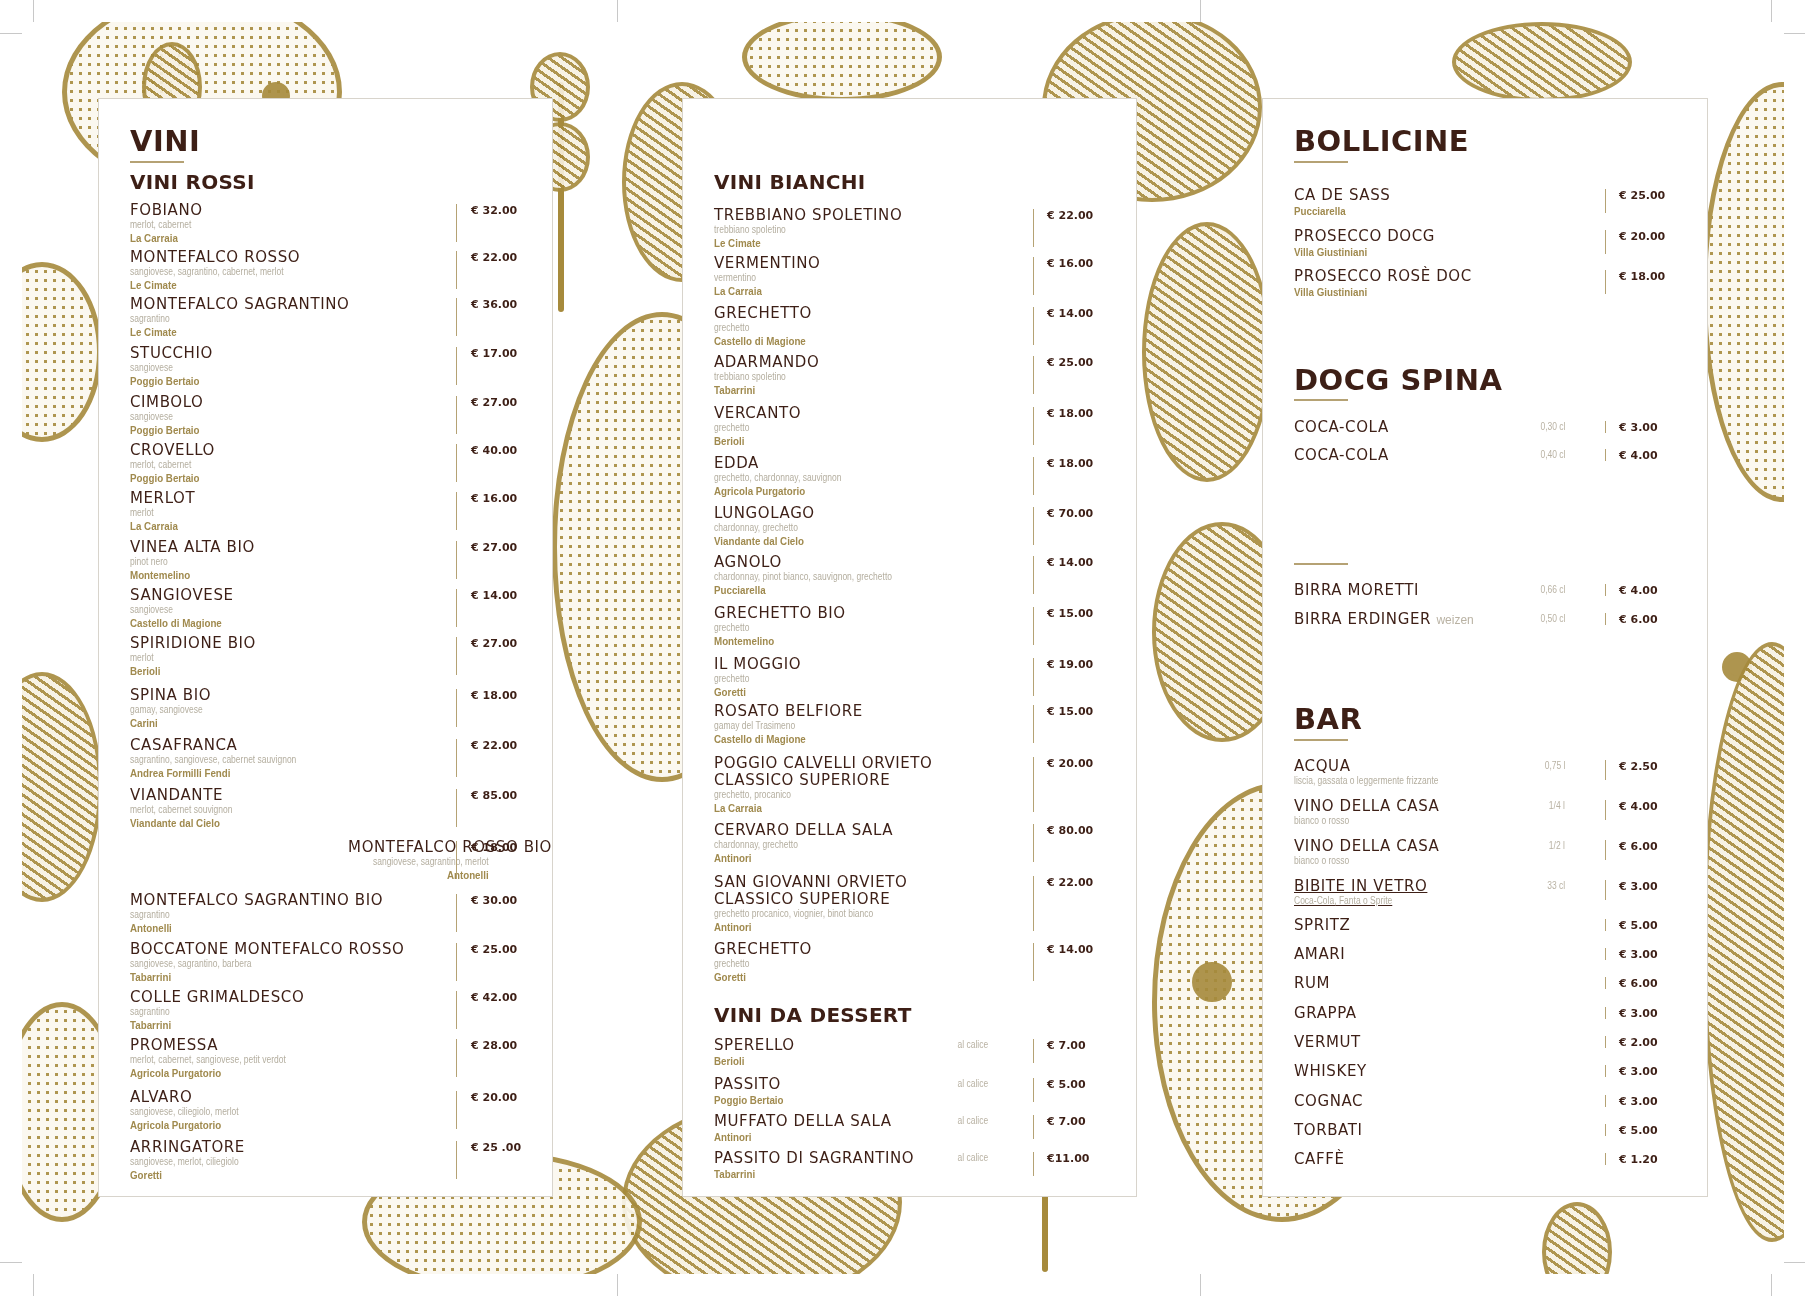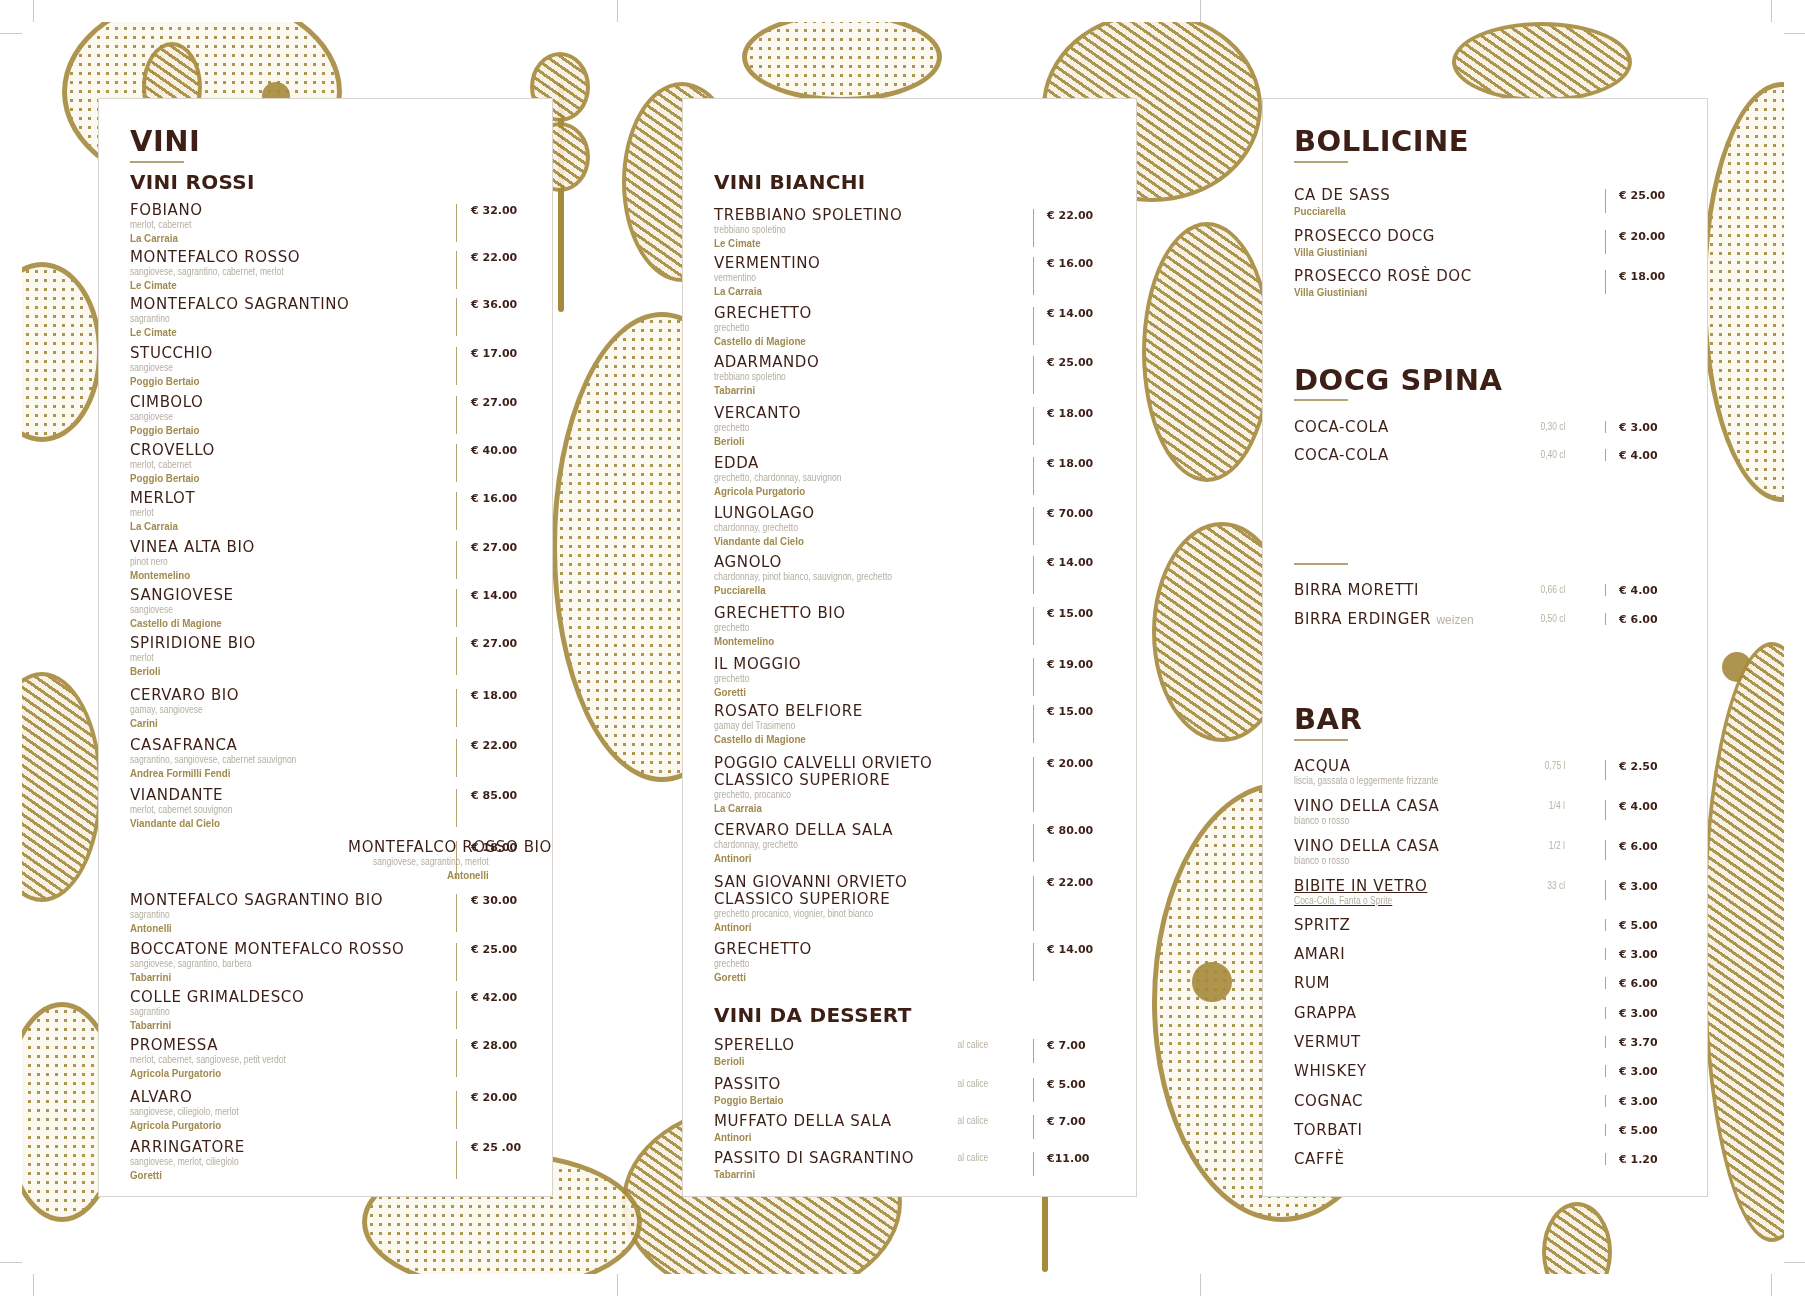"CERVARO BIO" span { text: CERVARO -> SPINA }
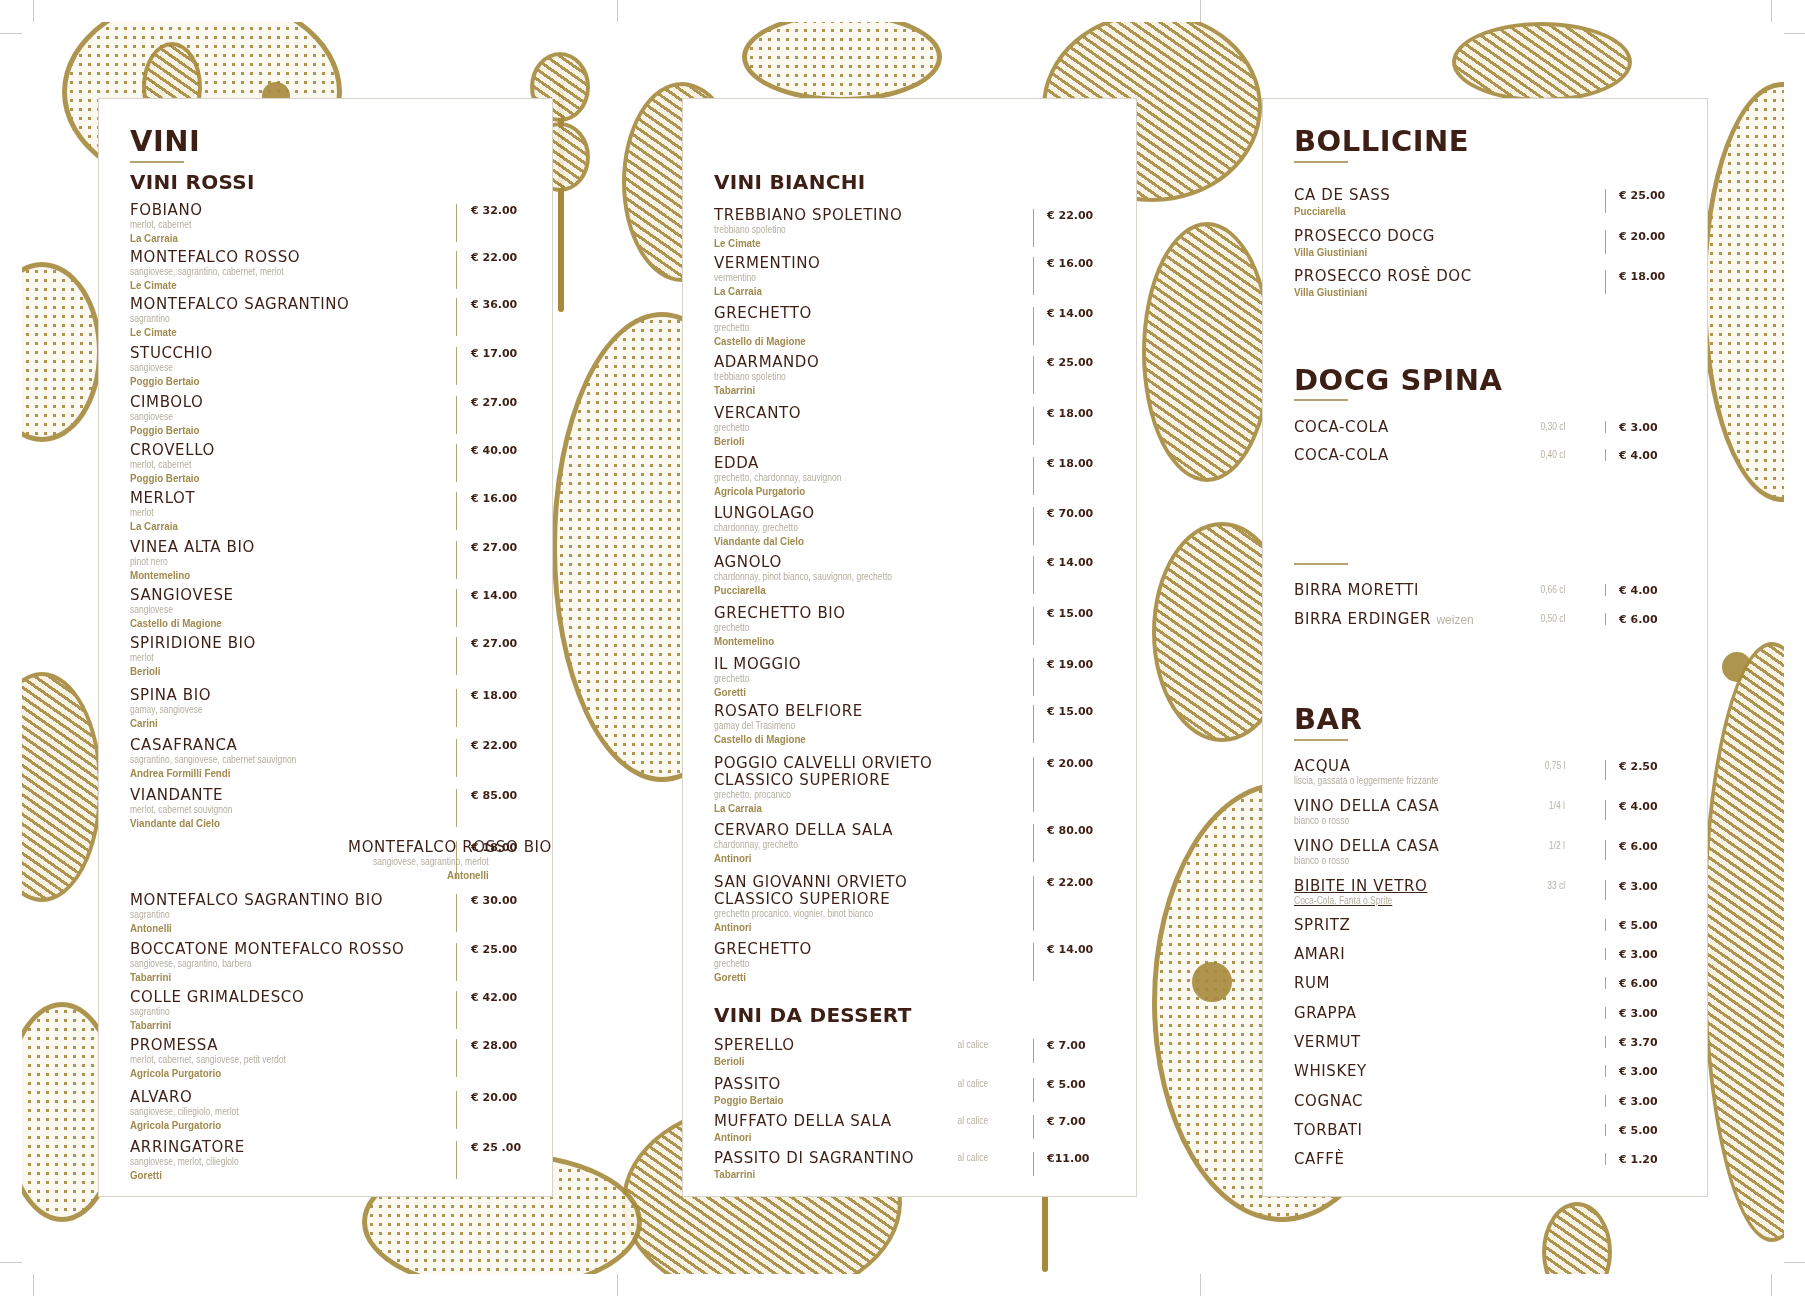"€ 3.70" div.price { text: 3.70 -> 2.00 }
